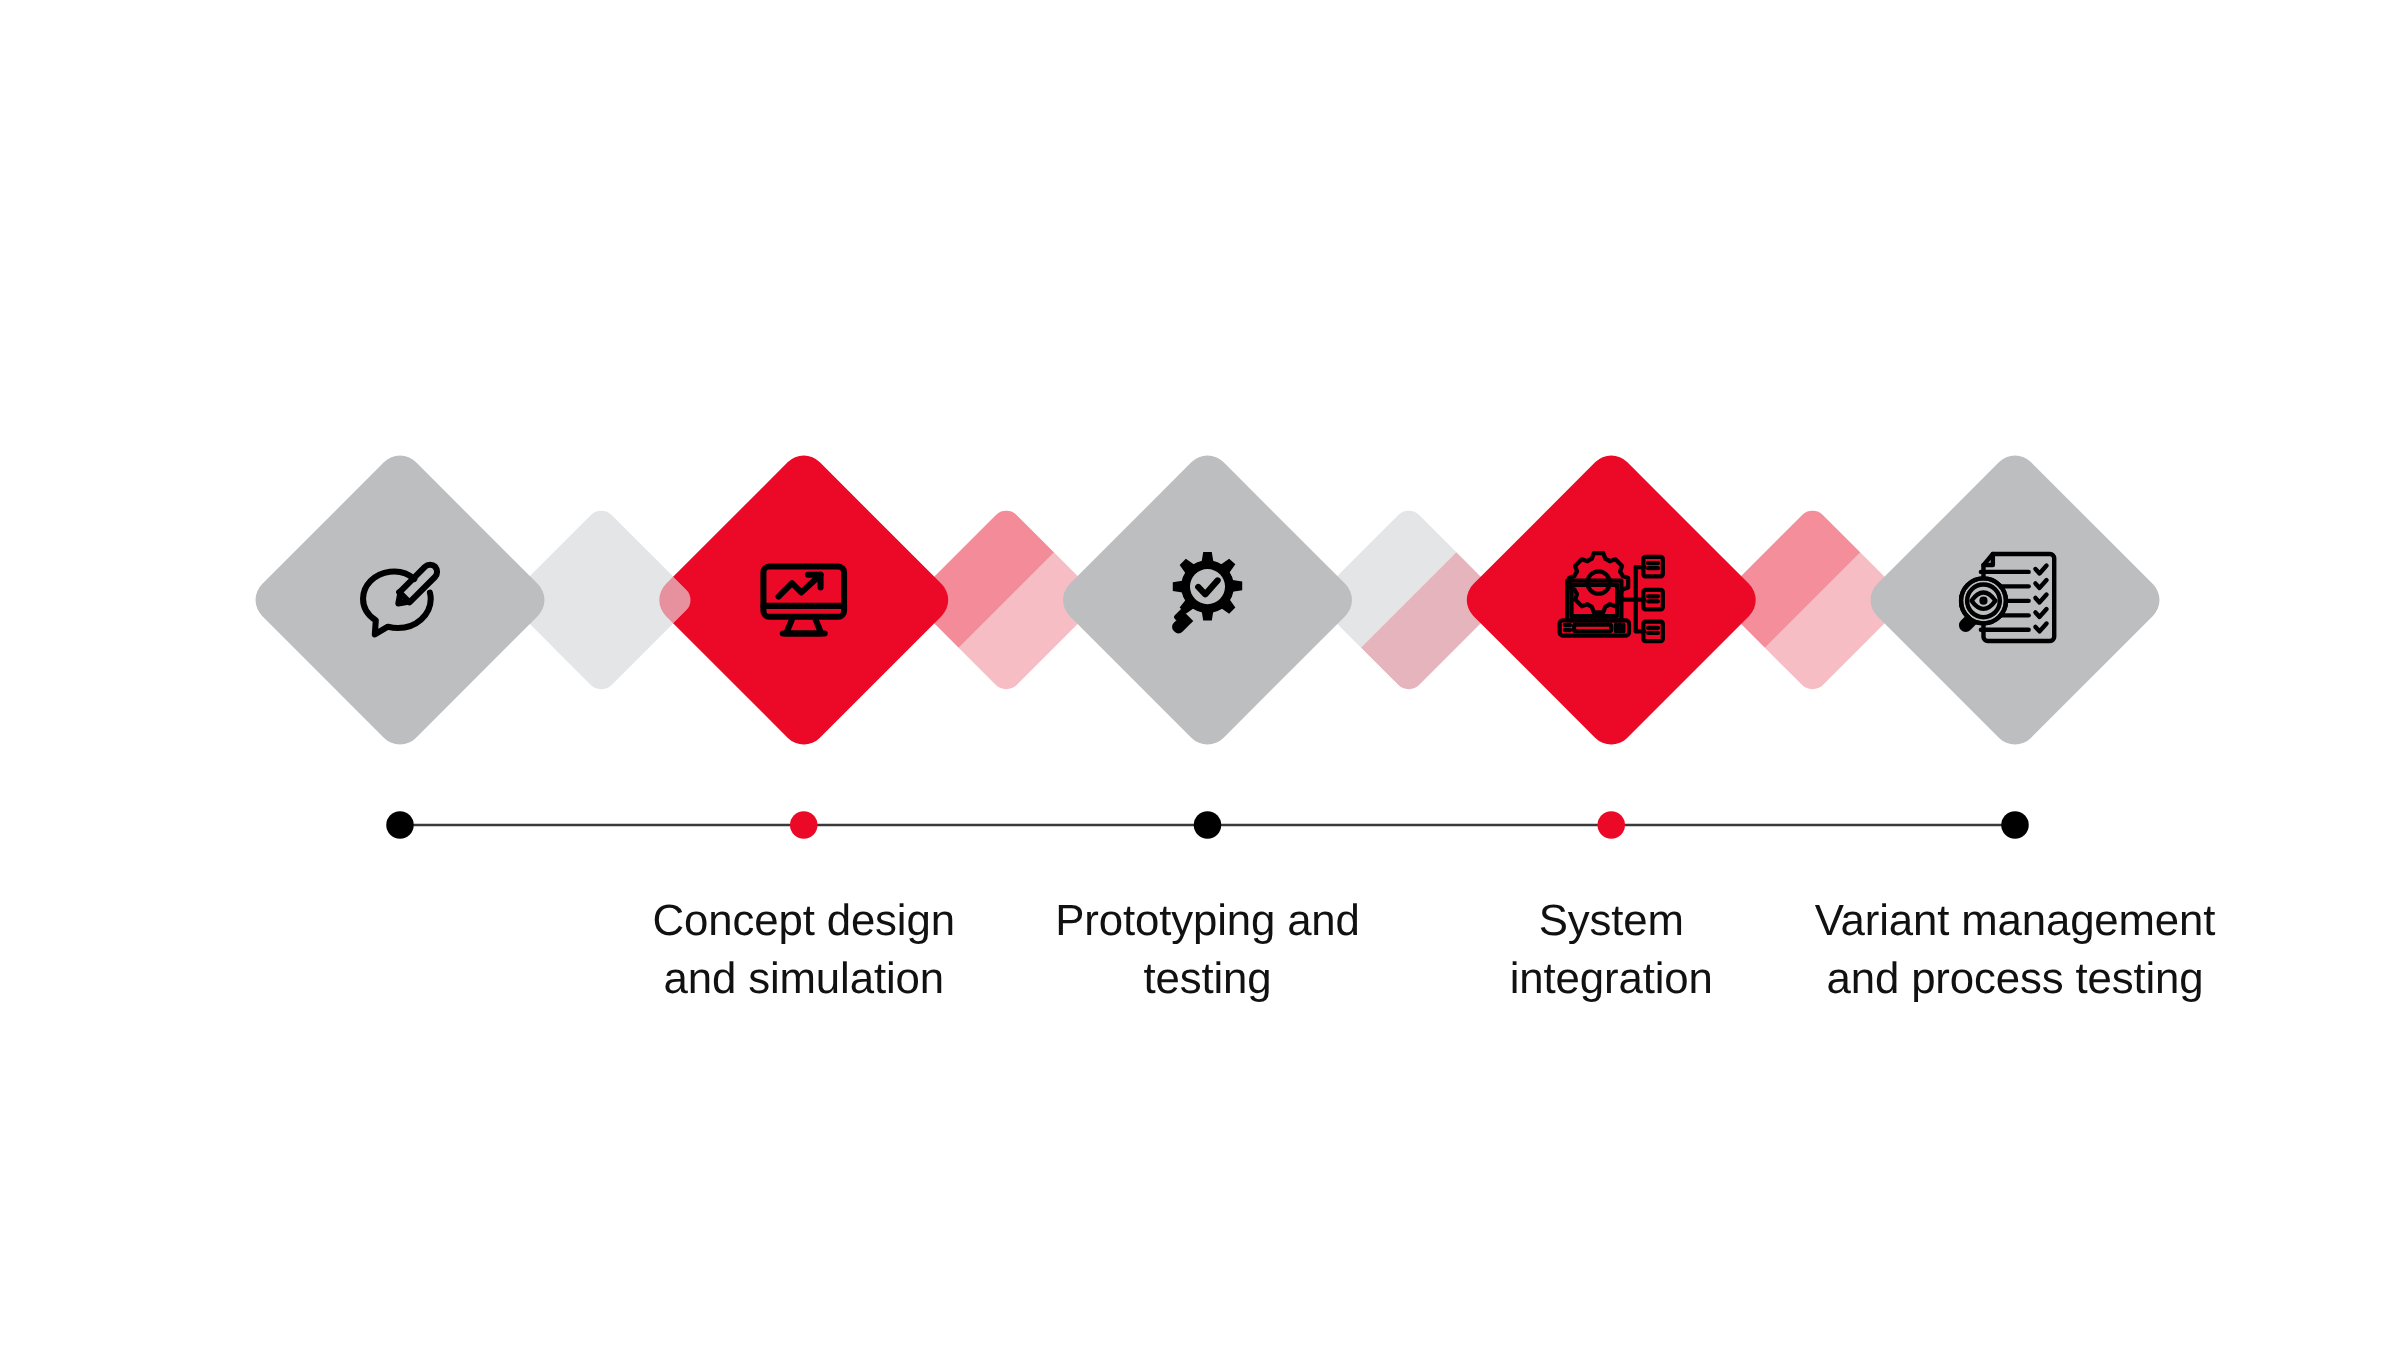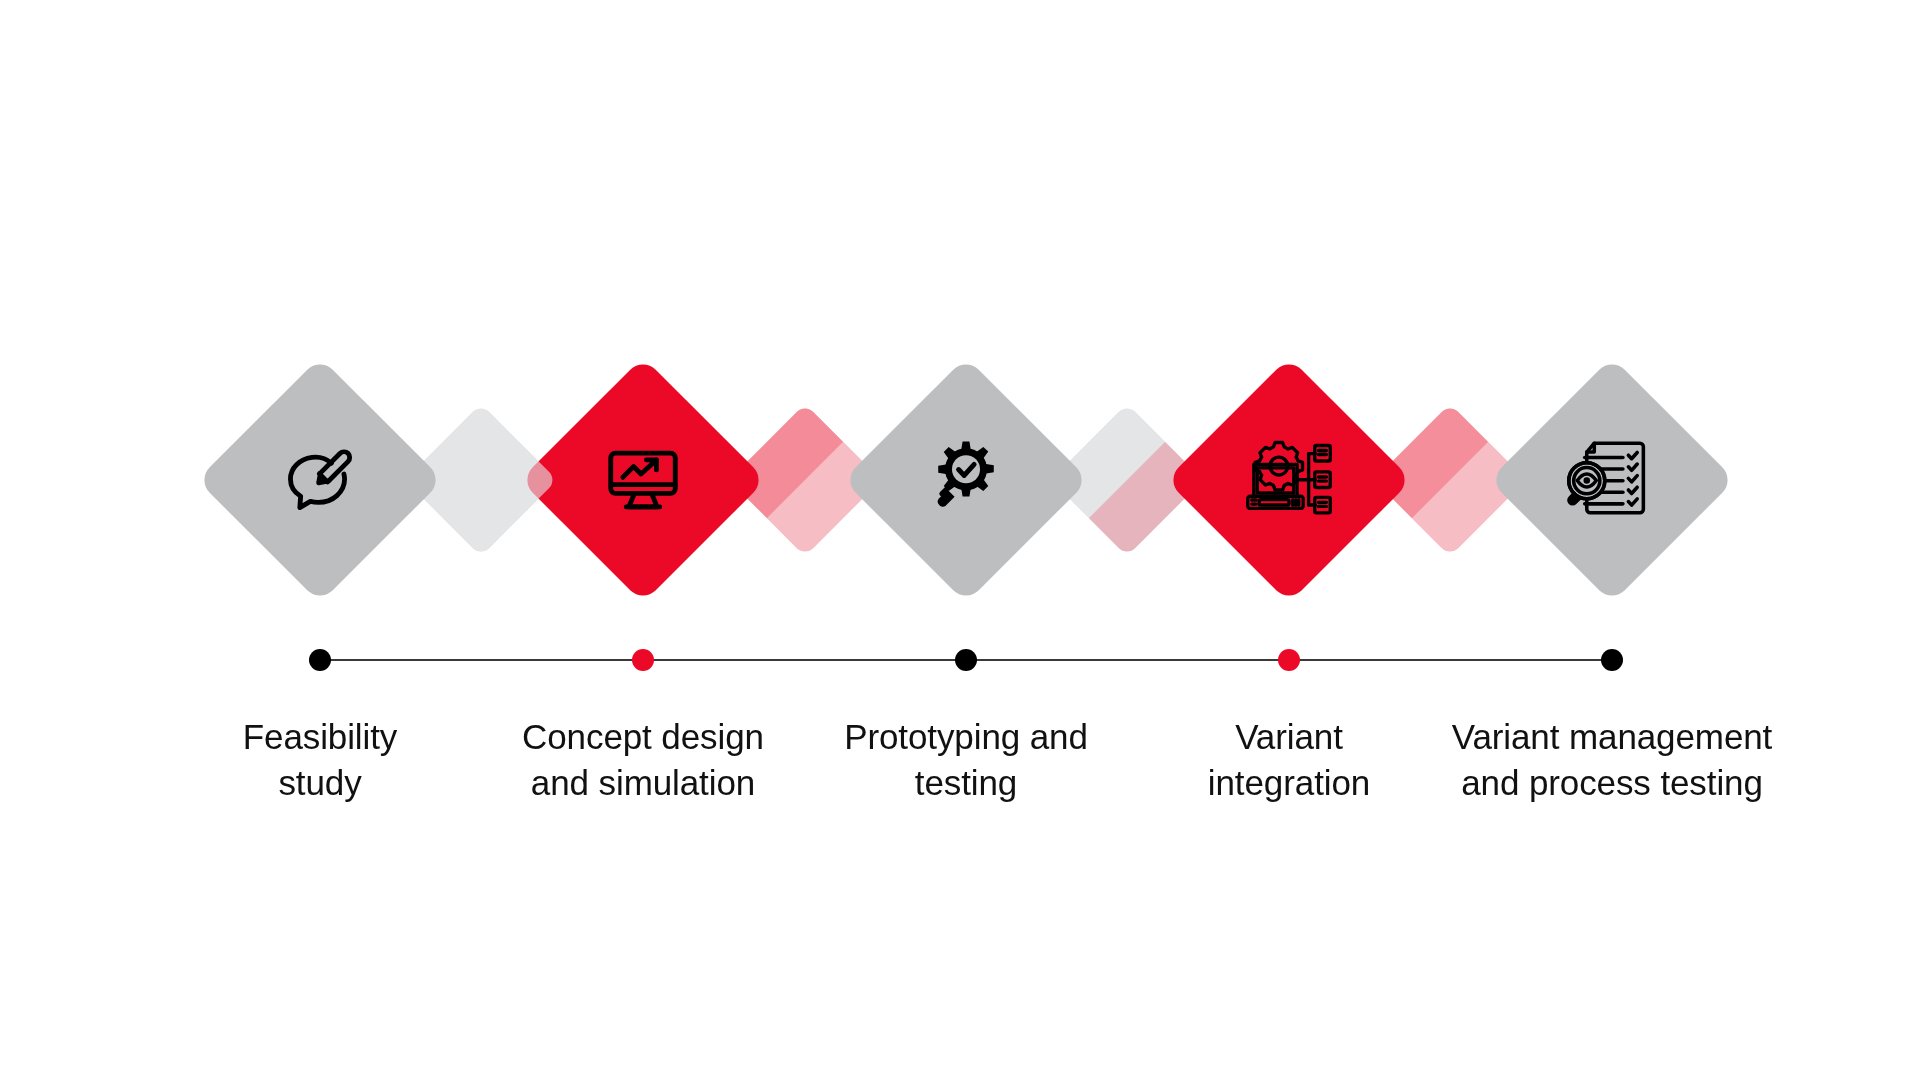"Feasibility" div.step-label { html: <div>Feasibility study</div> -> none }
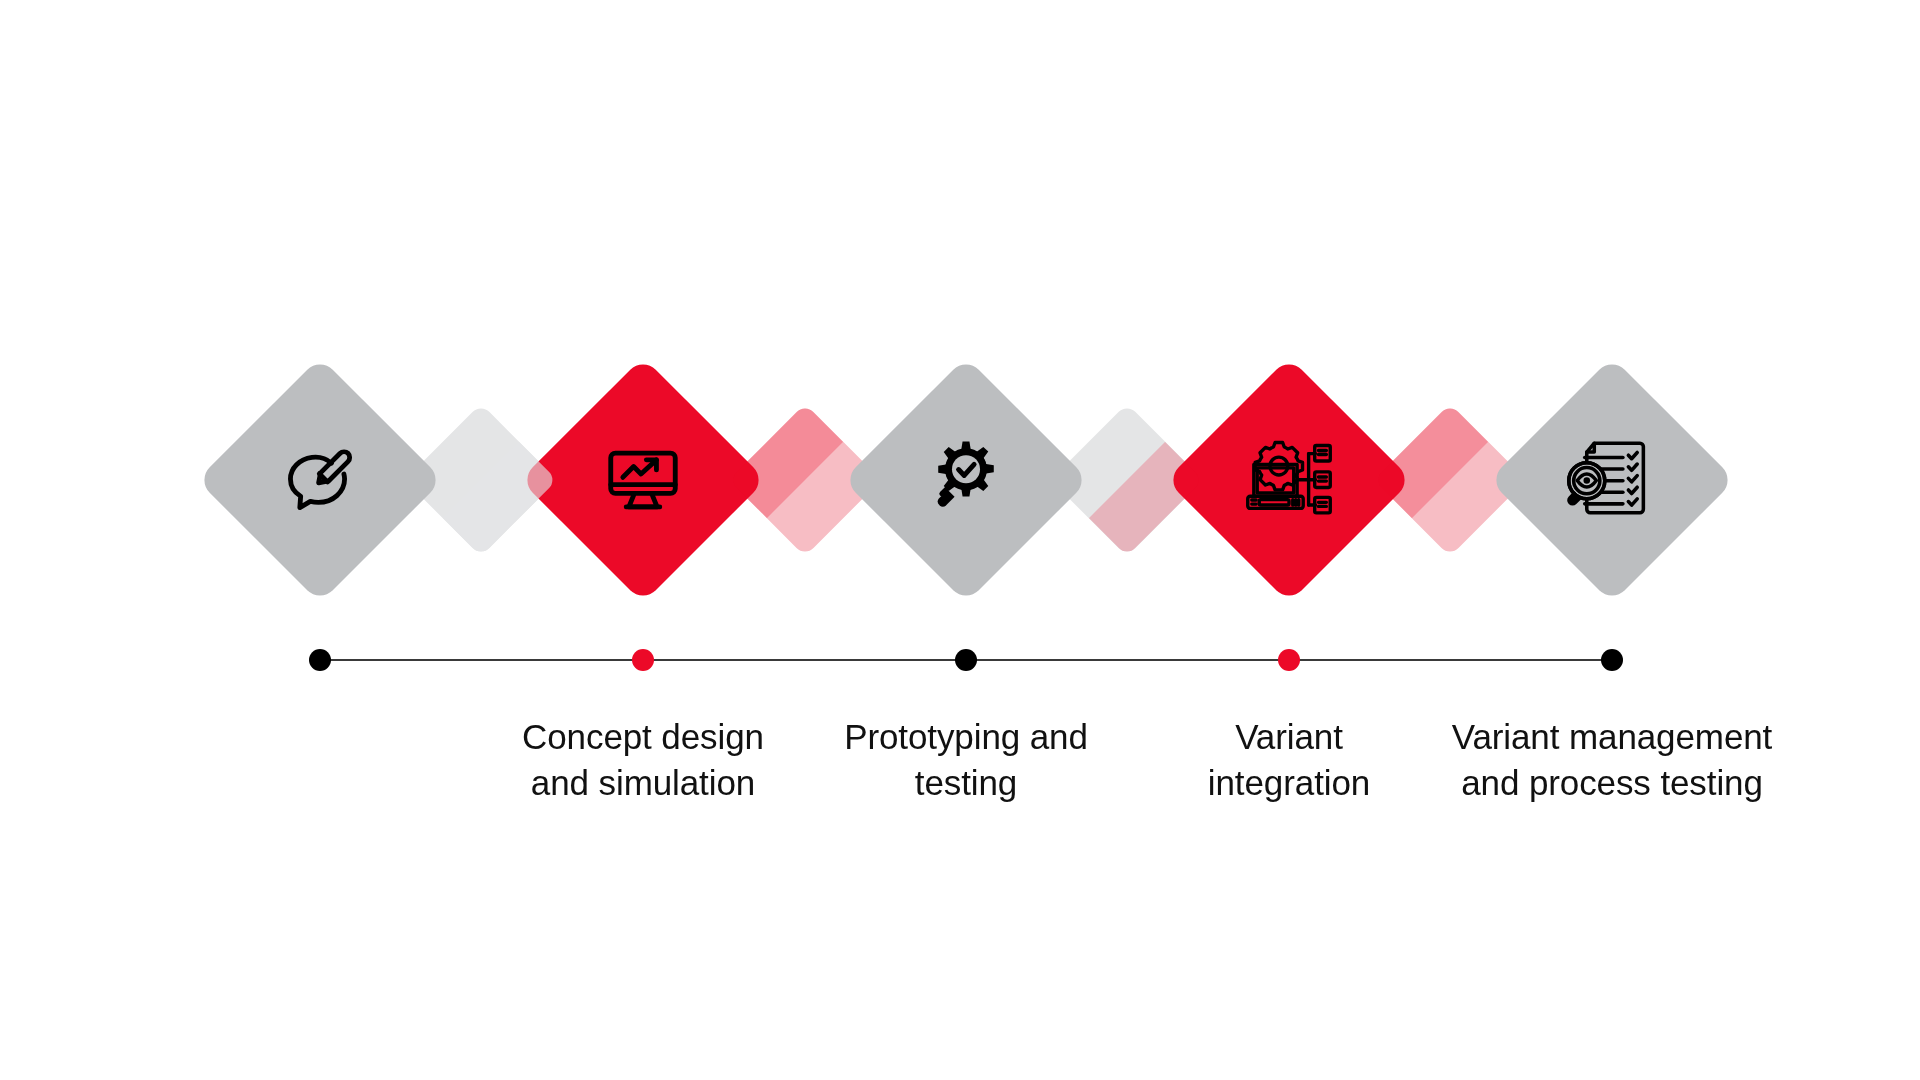"Variant" div.step-label { text: Variant -> System }
